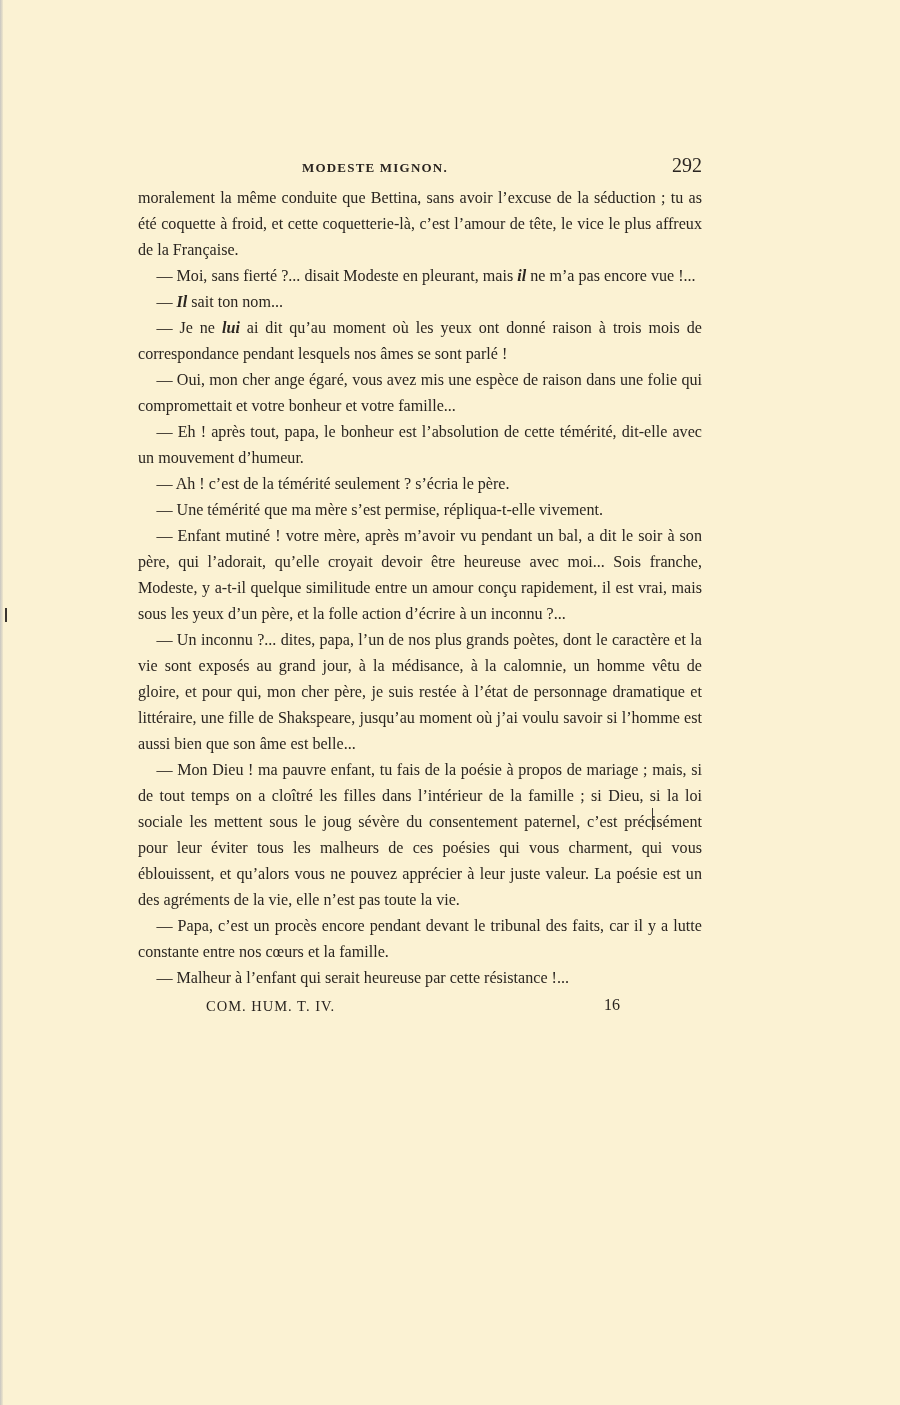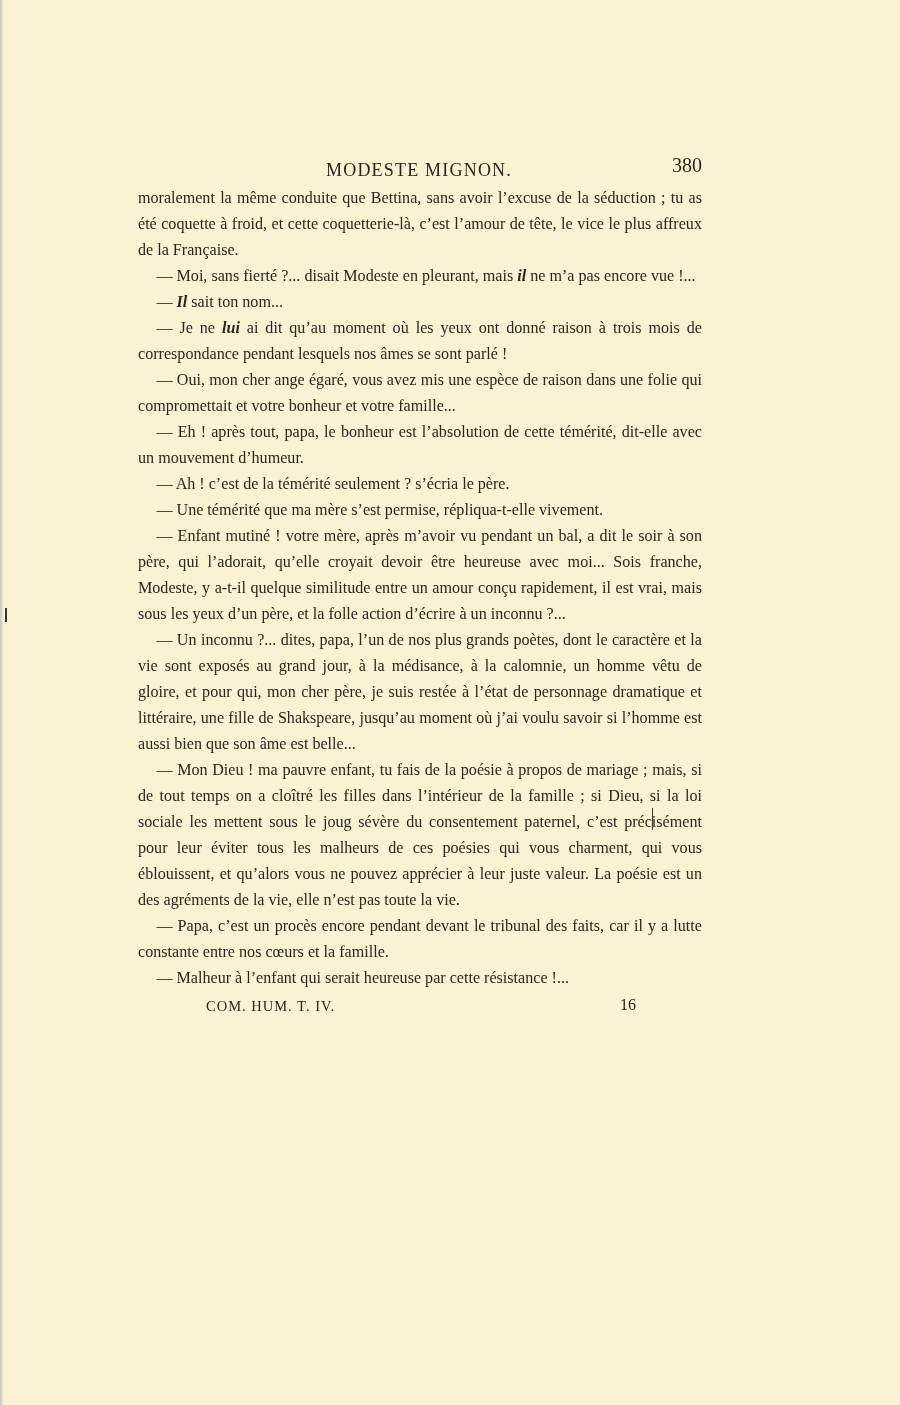"MODESTE MIGNON." .running-title { font-size: 18px -> 13px; font-weight: normal -> bold; left: 188px -> 164px }
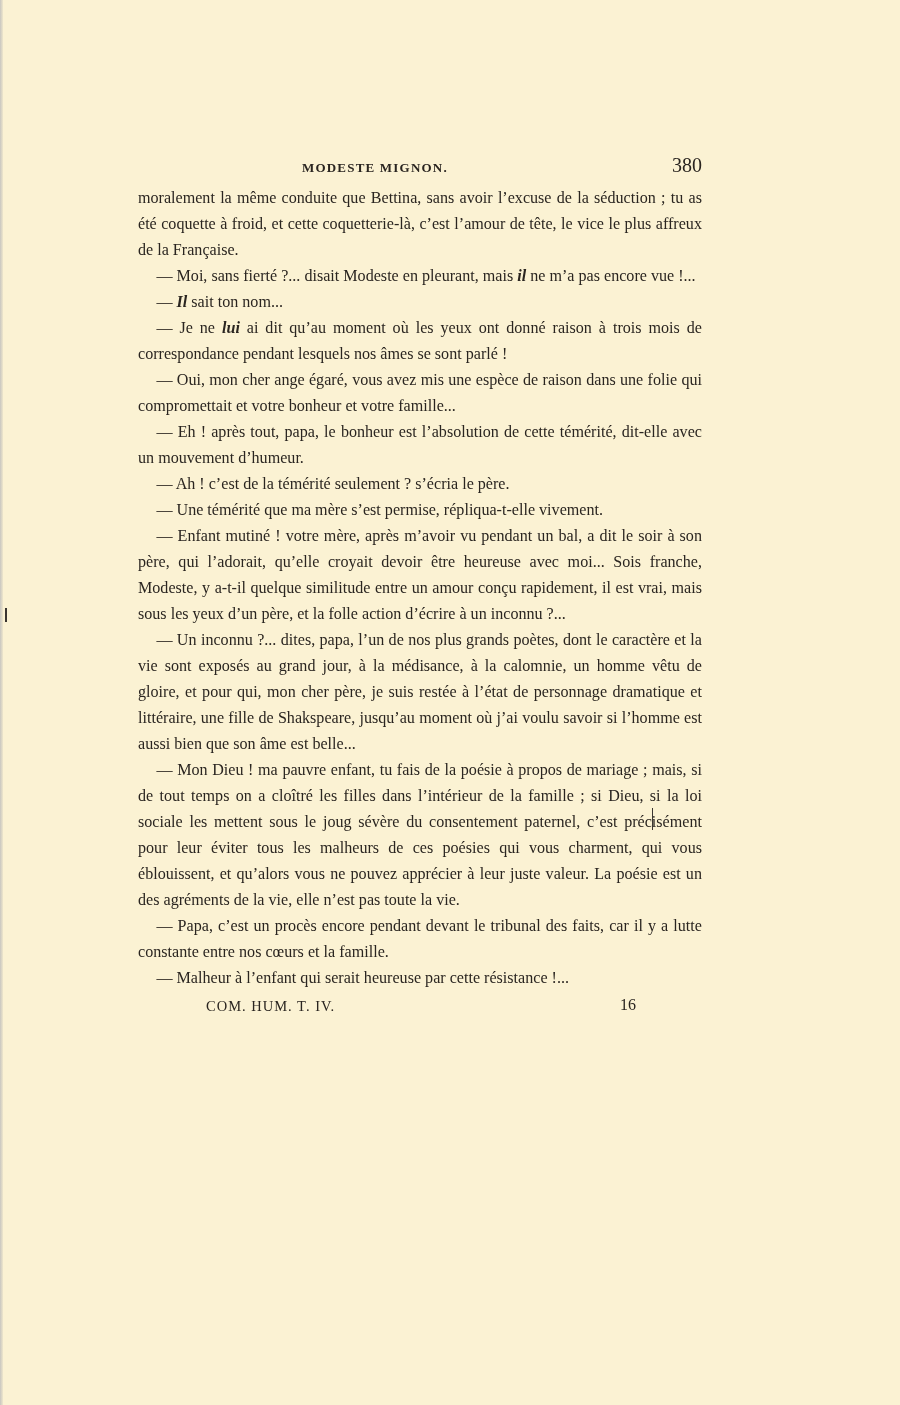"380" span.page-number { text: 380 -> 292 }
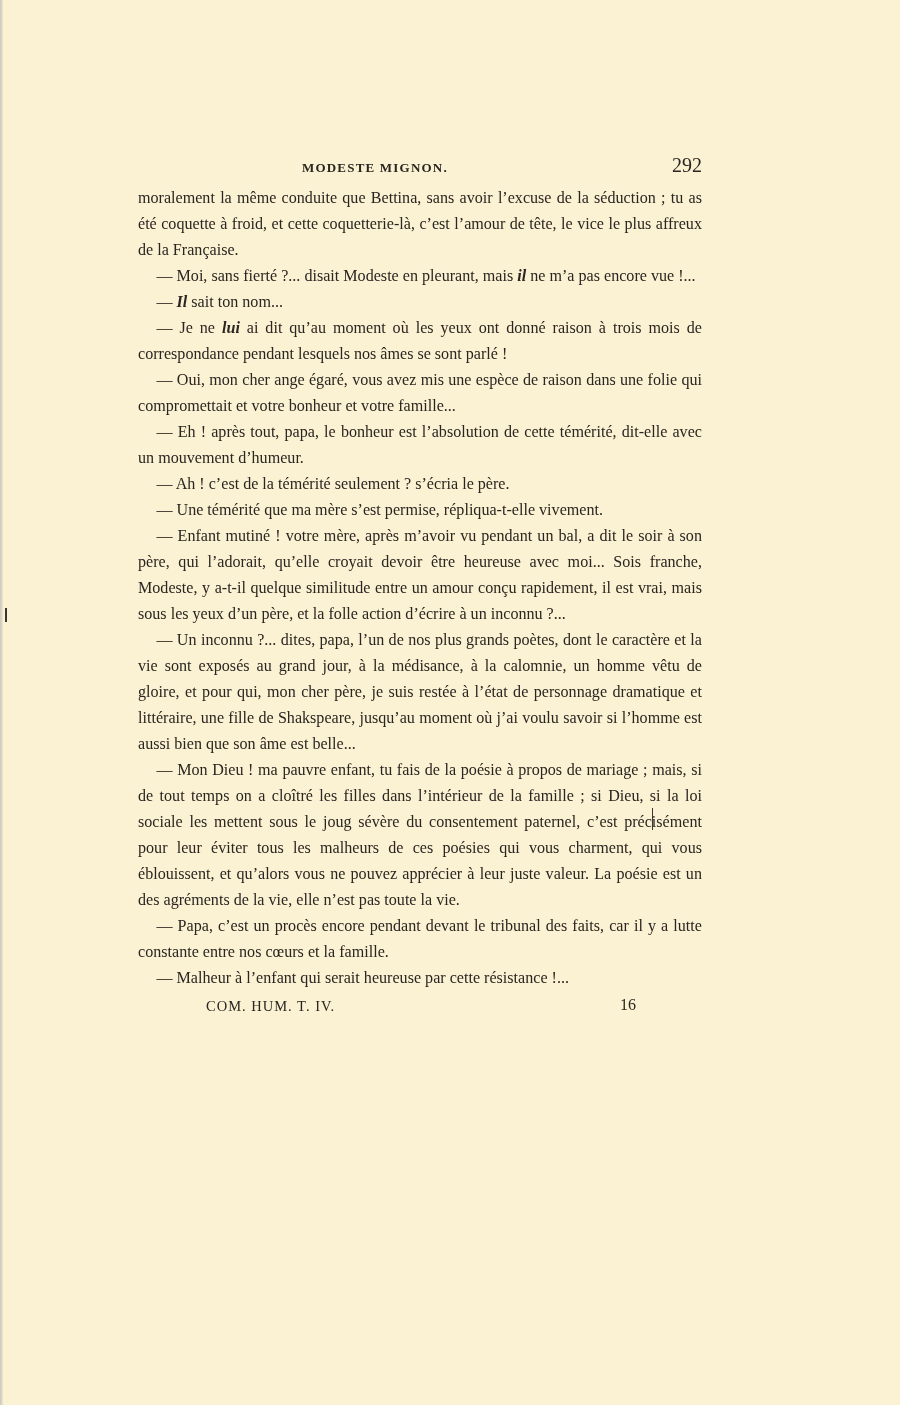"16" .signature-number { left: 482px -> 466px }
